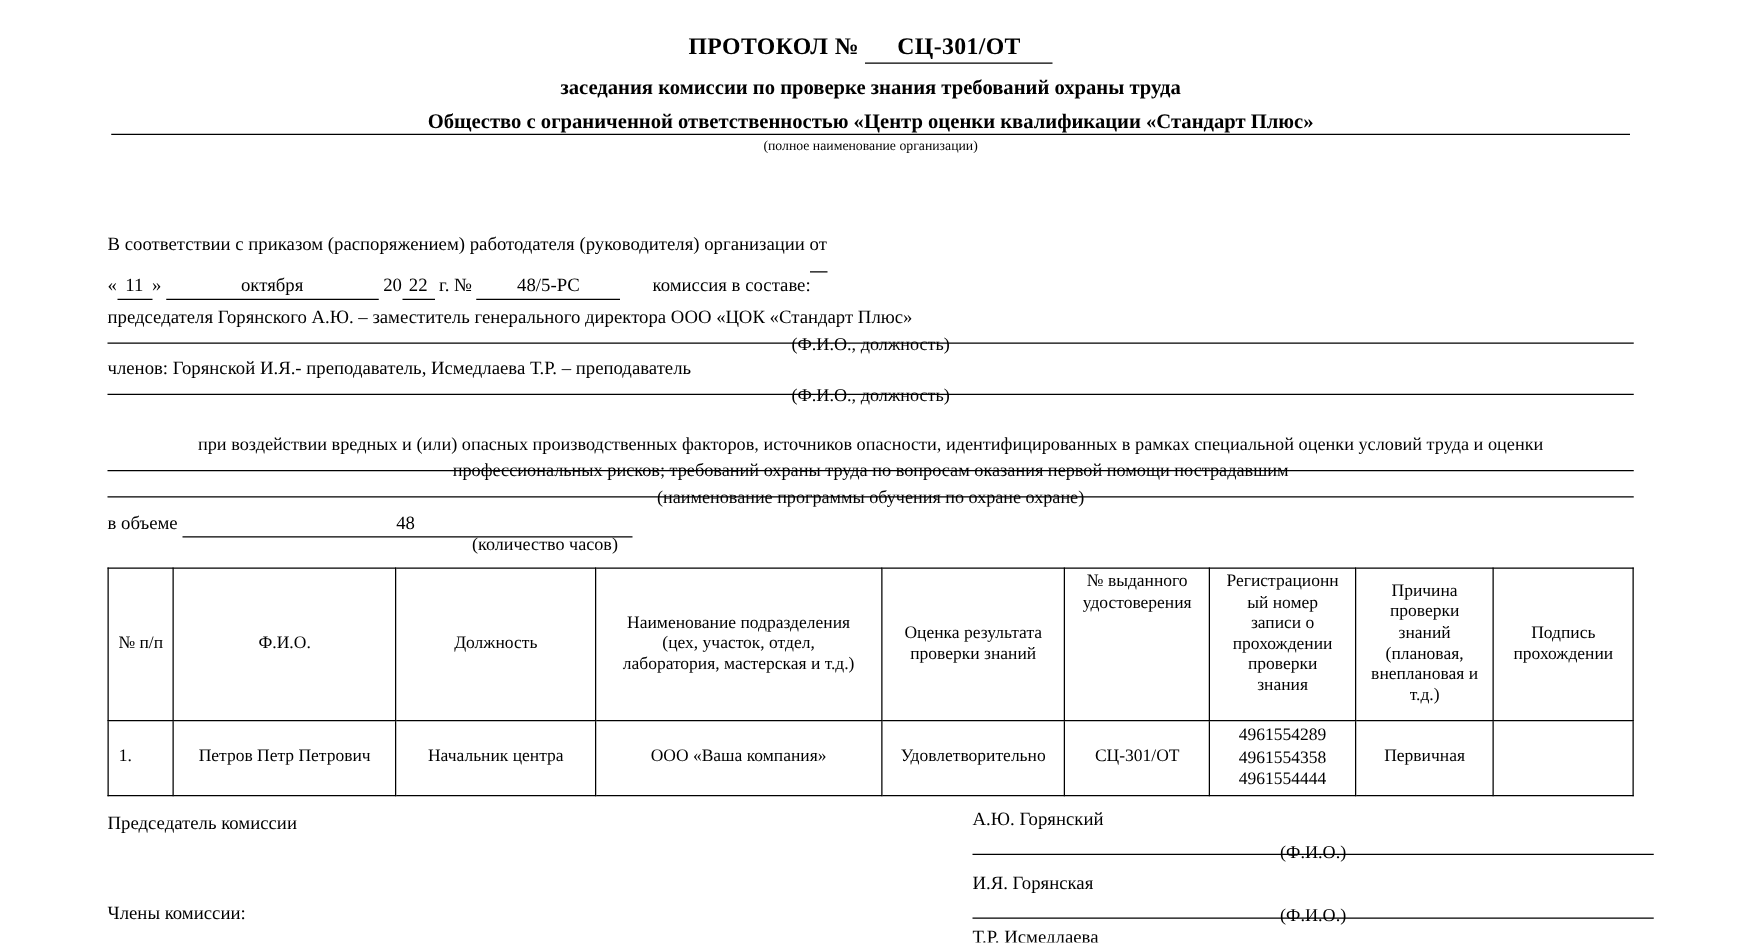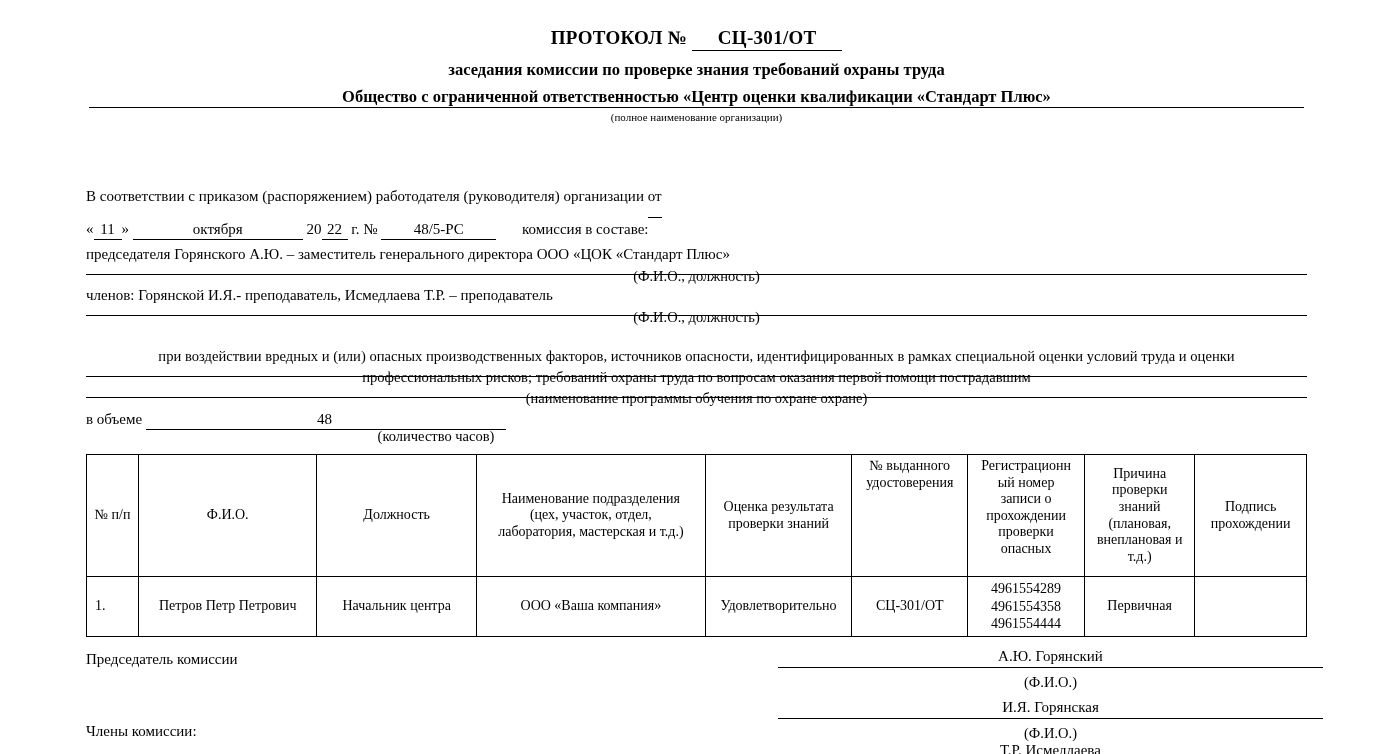"опасных" div { text: опасных -> знания }
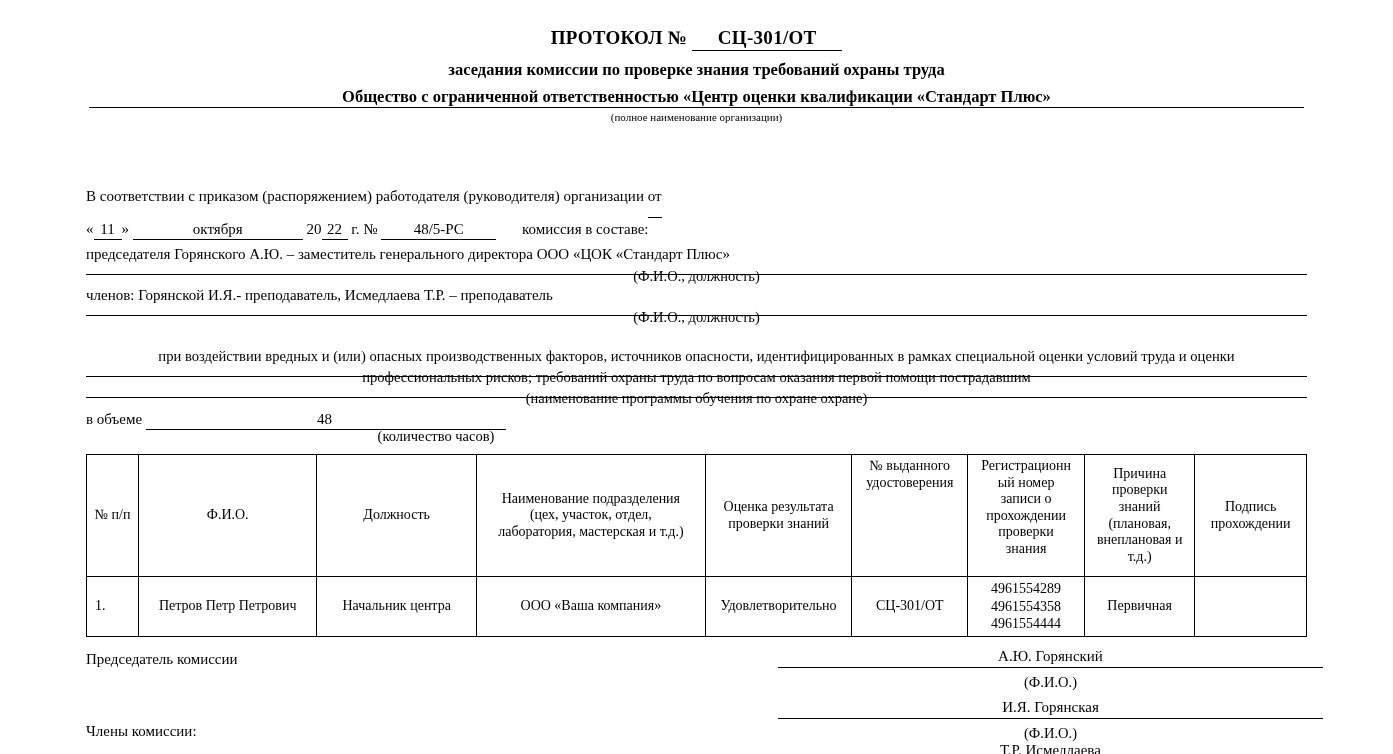"А.Ю. Горянский" .sig-line { padding-bottom: 2px -> 18px; text-align: center -> none }
